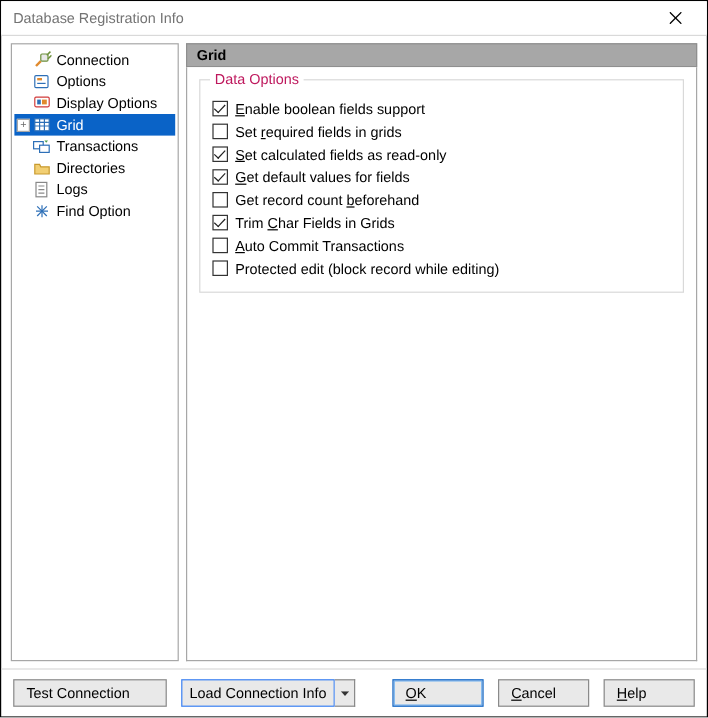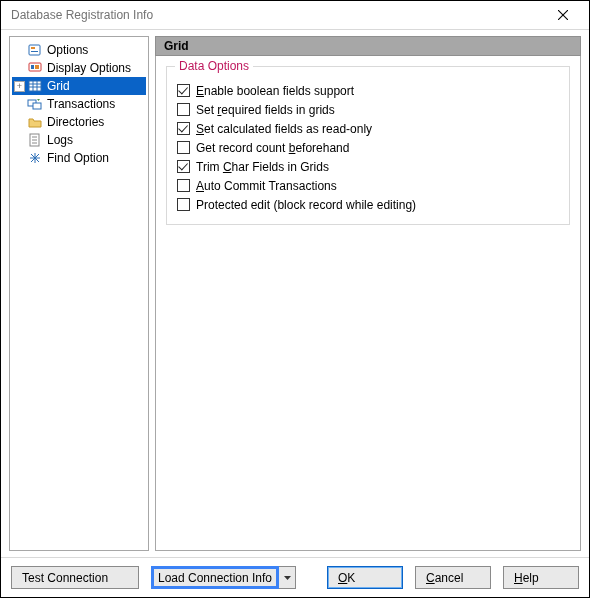"Connection" div.tree-row { html: none -> <div> <span></span> <span> <svg> <path></path> <rect></rect> <line></line> <line></line> </svg> </span> <span>Connection</span> </div> }
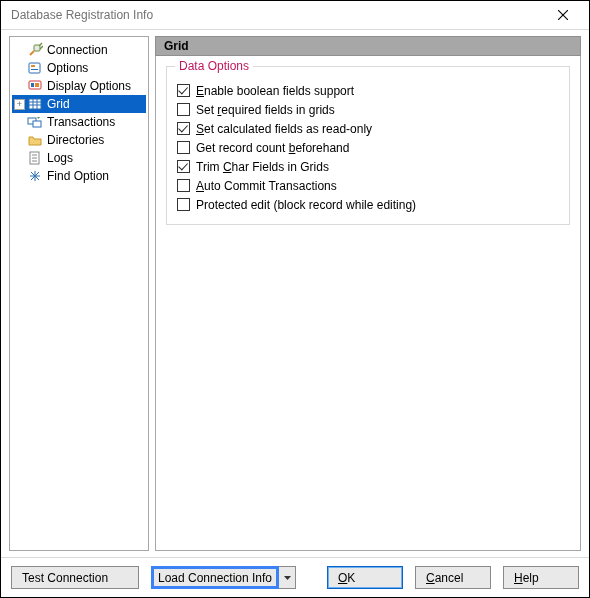"Get default values for fields" div.check-row { html: none -> <div> <span></span> <span><span></span><span>G</span><span>et default values for fields</span></span> </div> }
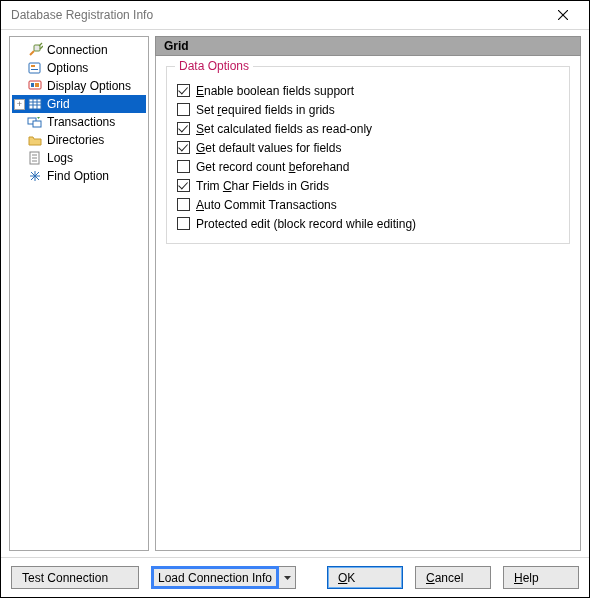"Load Connection Info" .btn-split .main { border: 3px solid #3b82f6 -> 1px solid #3b82f6 }
